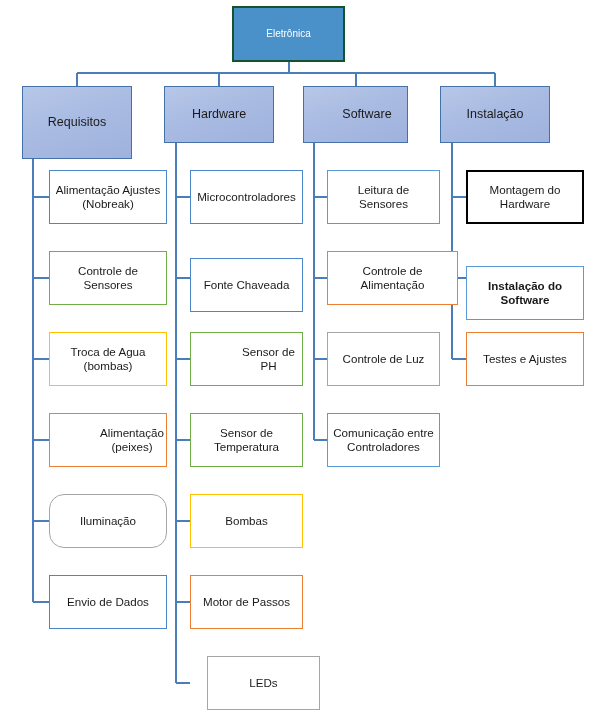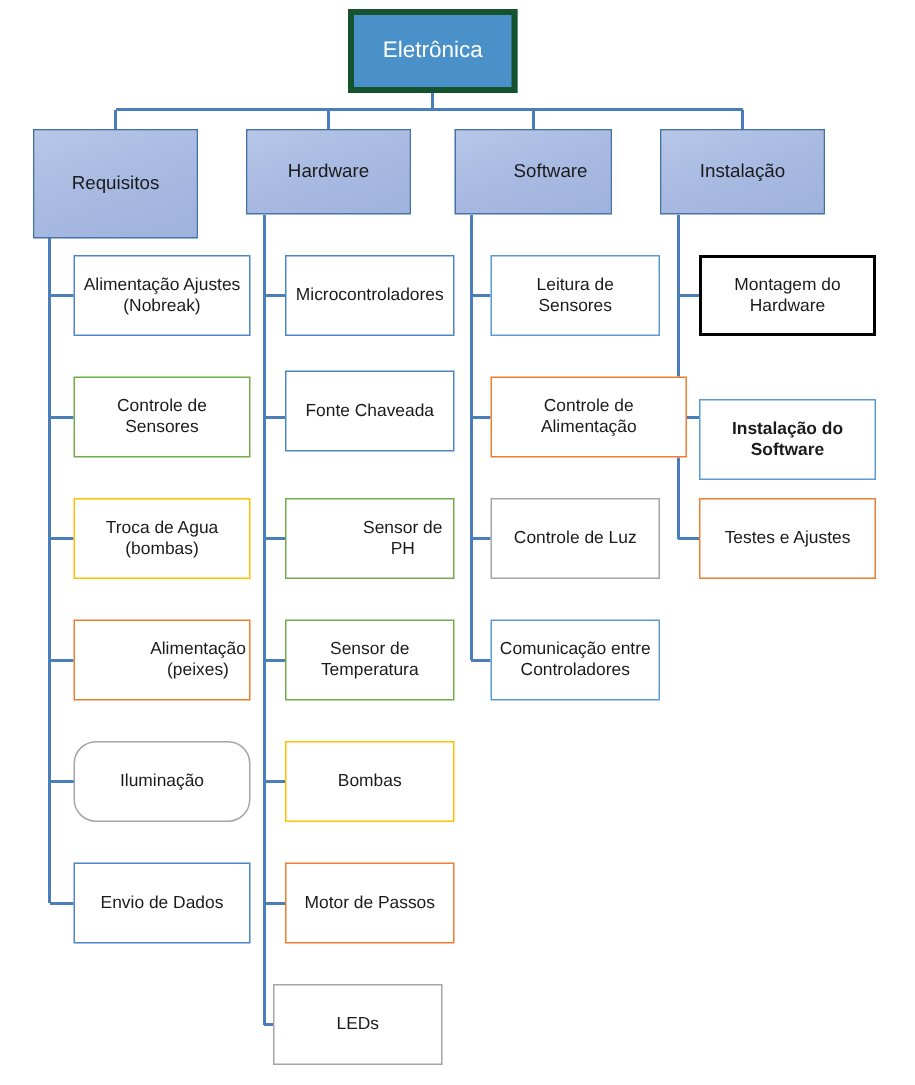"Eletrônica" .node-root { border: 4px solid #14532d -> 2px solid #14532d; font-size: 15px -> 10px }
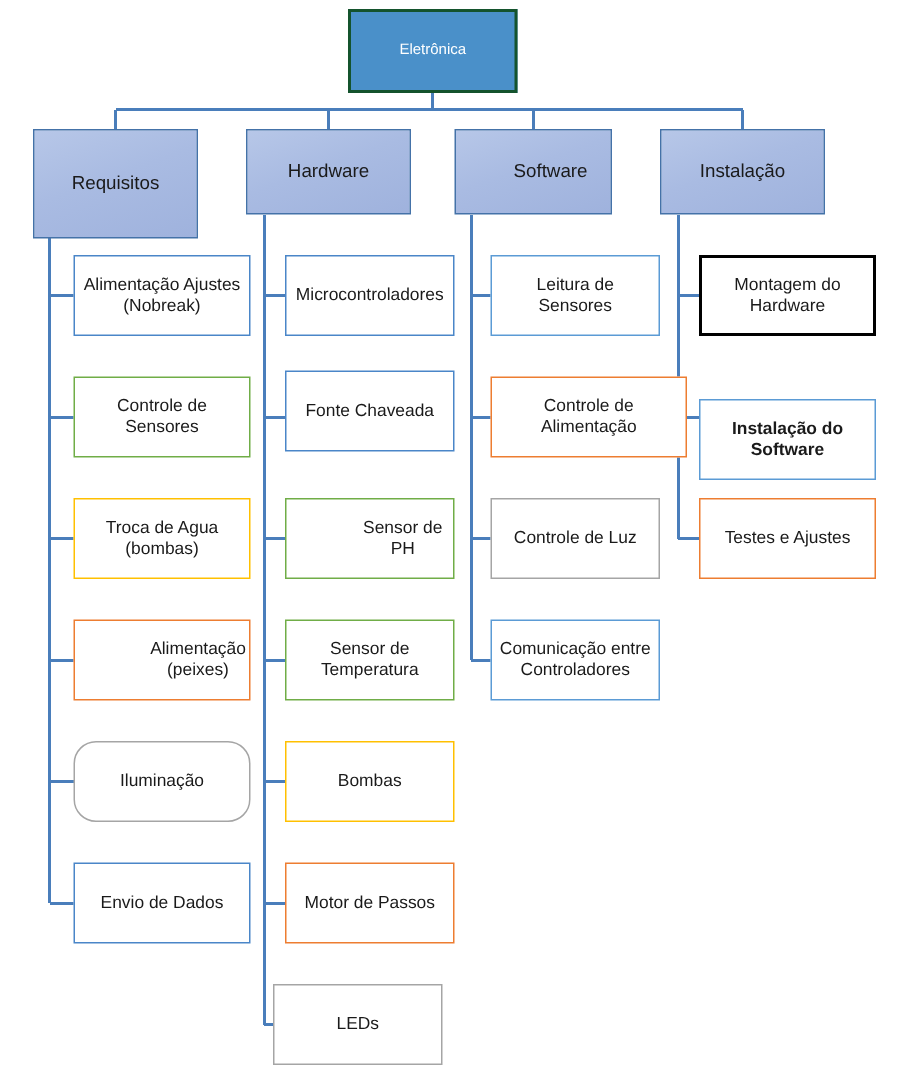"Fonte Chaveada" div.node { top: 247px -> 258px }
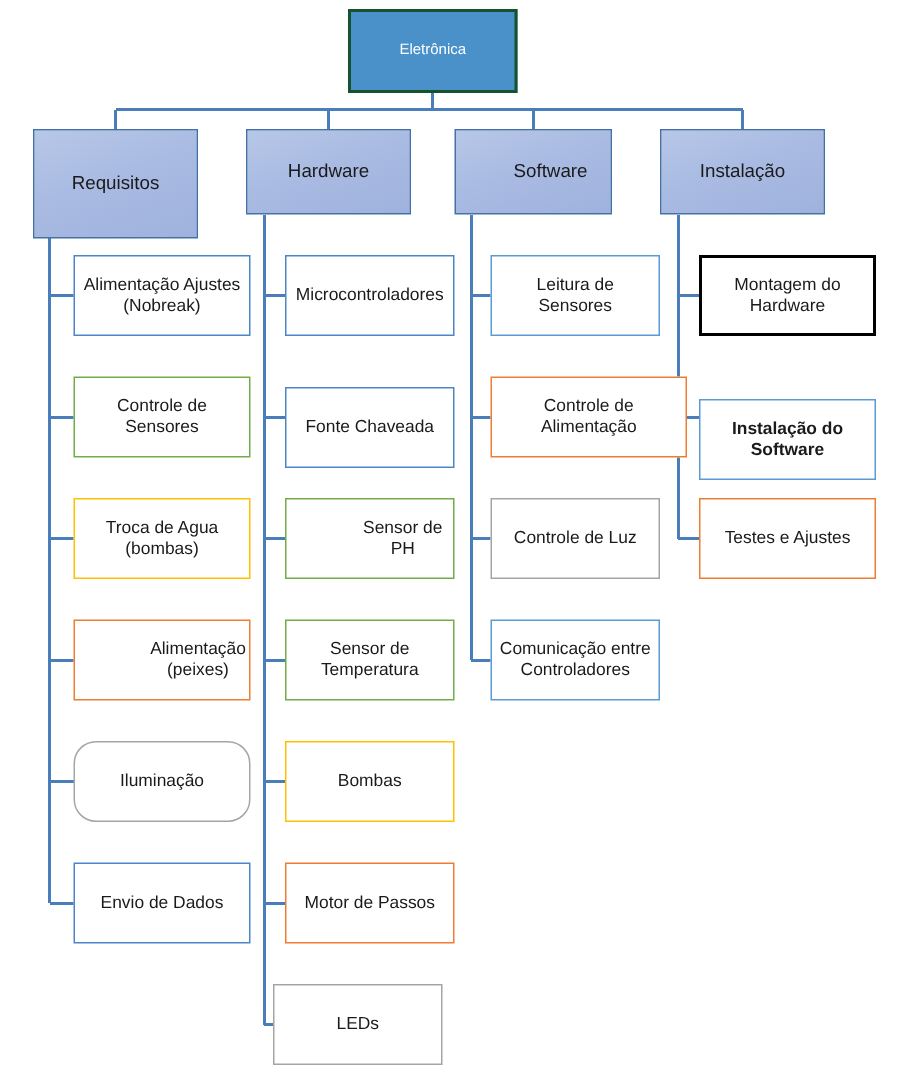"LEDs" div.node { left: 182px -> 207px }
